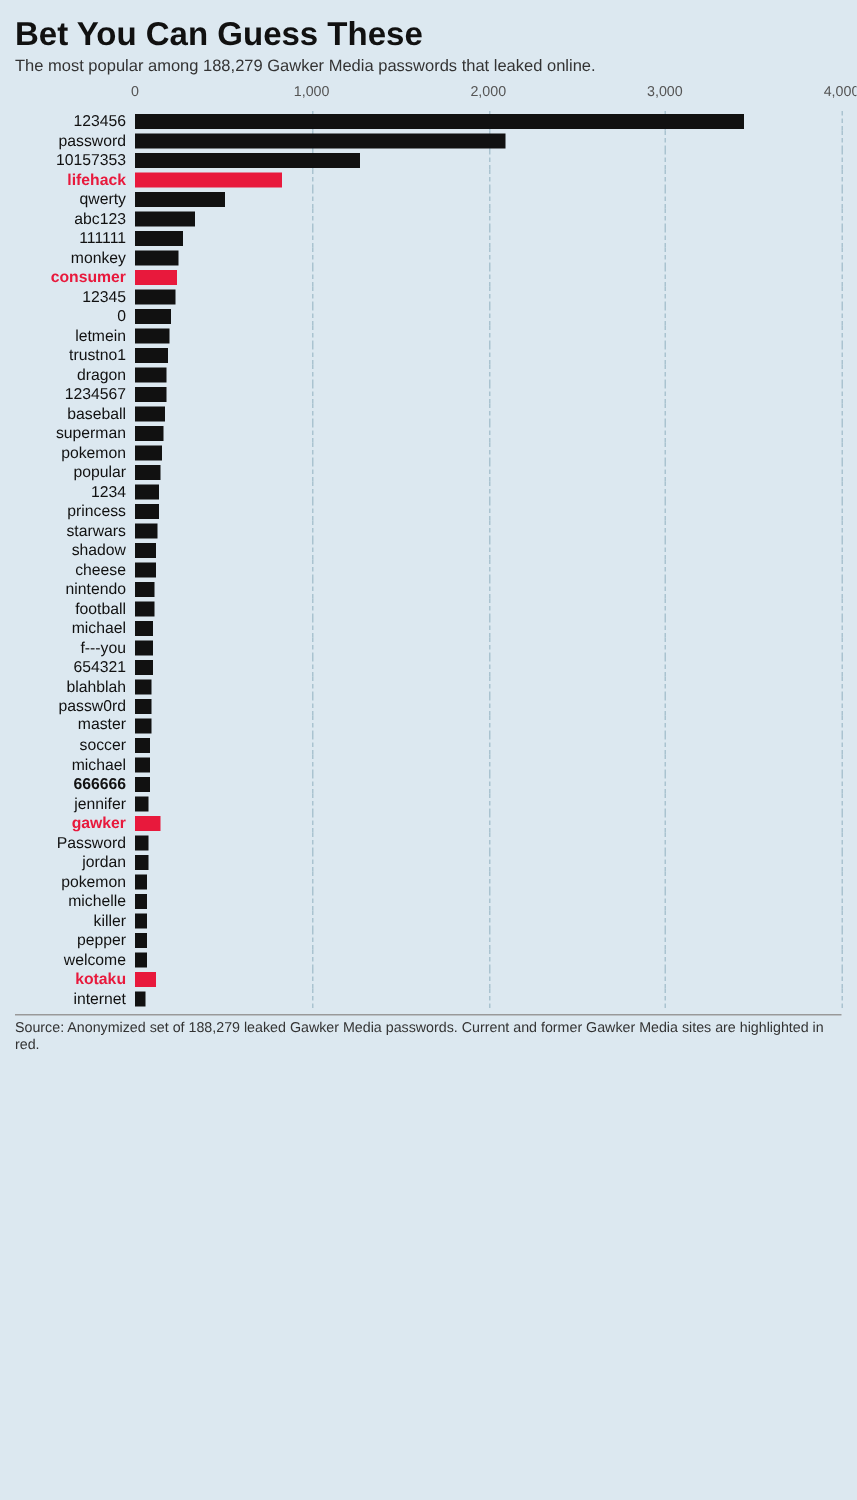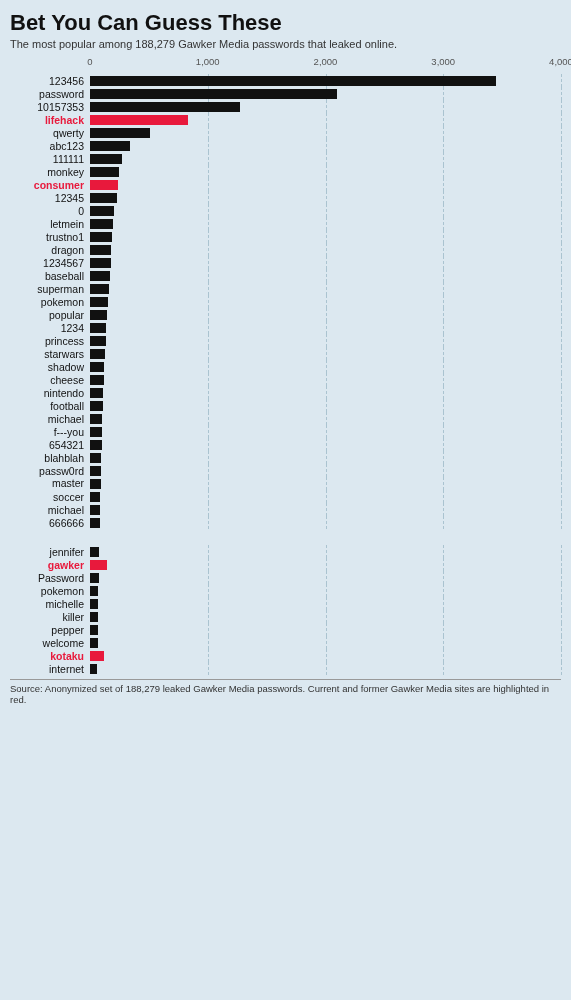"666666" div { font-weight: none -> bold; margin-bottom: 16px -> 0px }
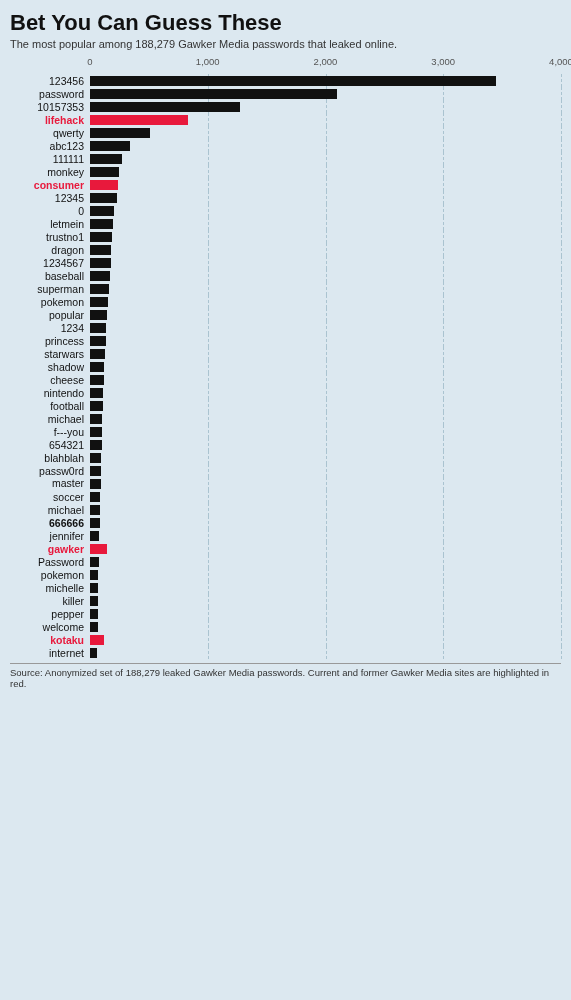"jordan" div { html: none -> <div> <div>jordan</div> <div> <div></div> <div></div> <div></div> <div></div> <div></div> </div> </div> }
